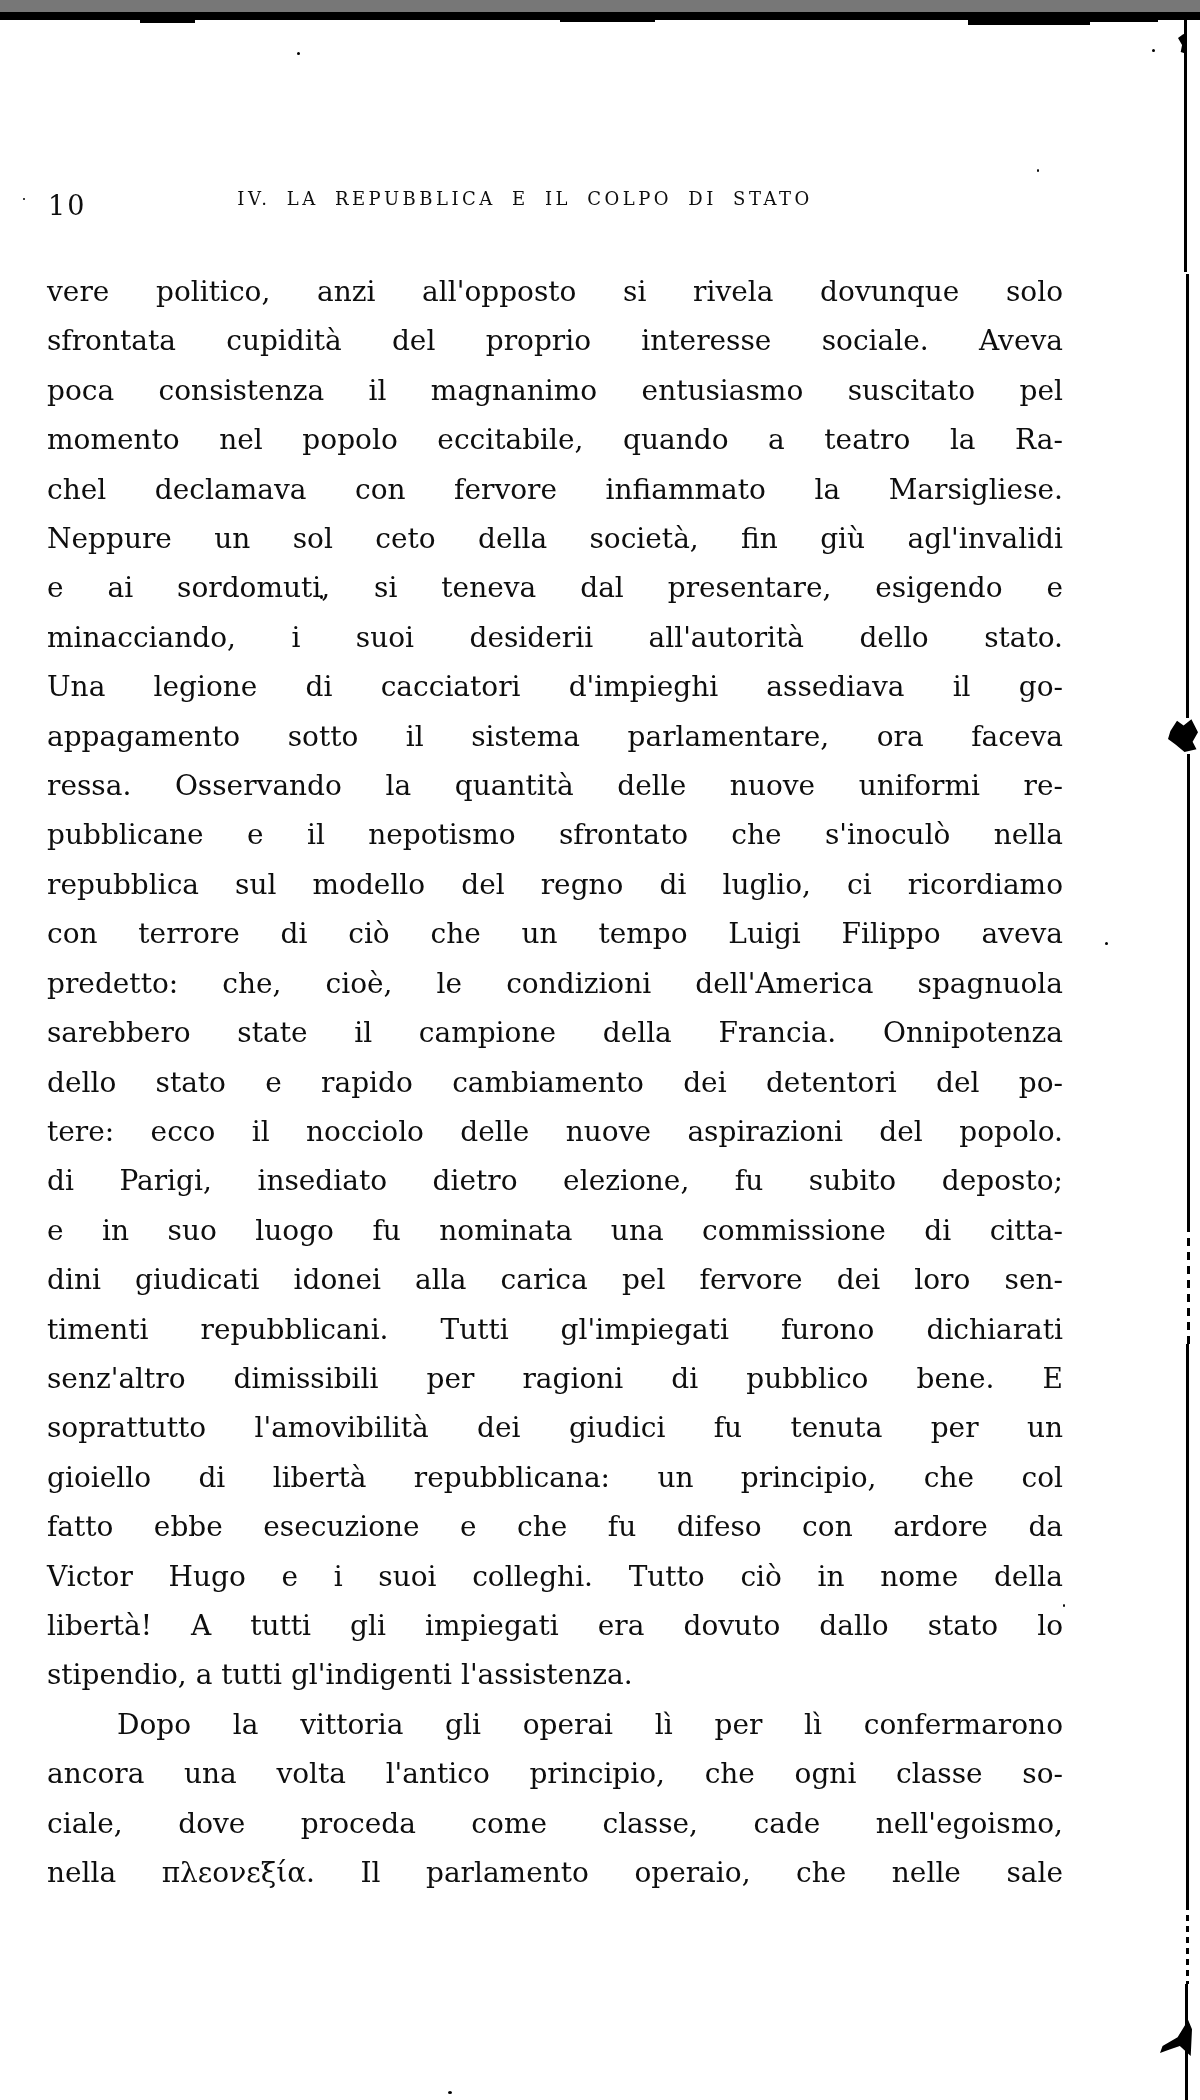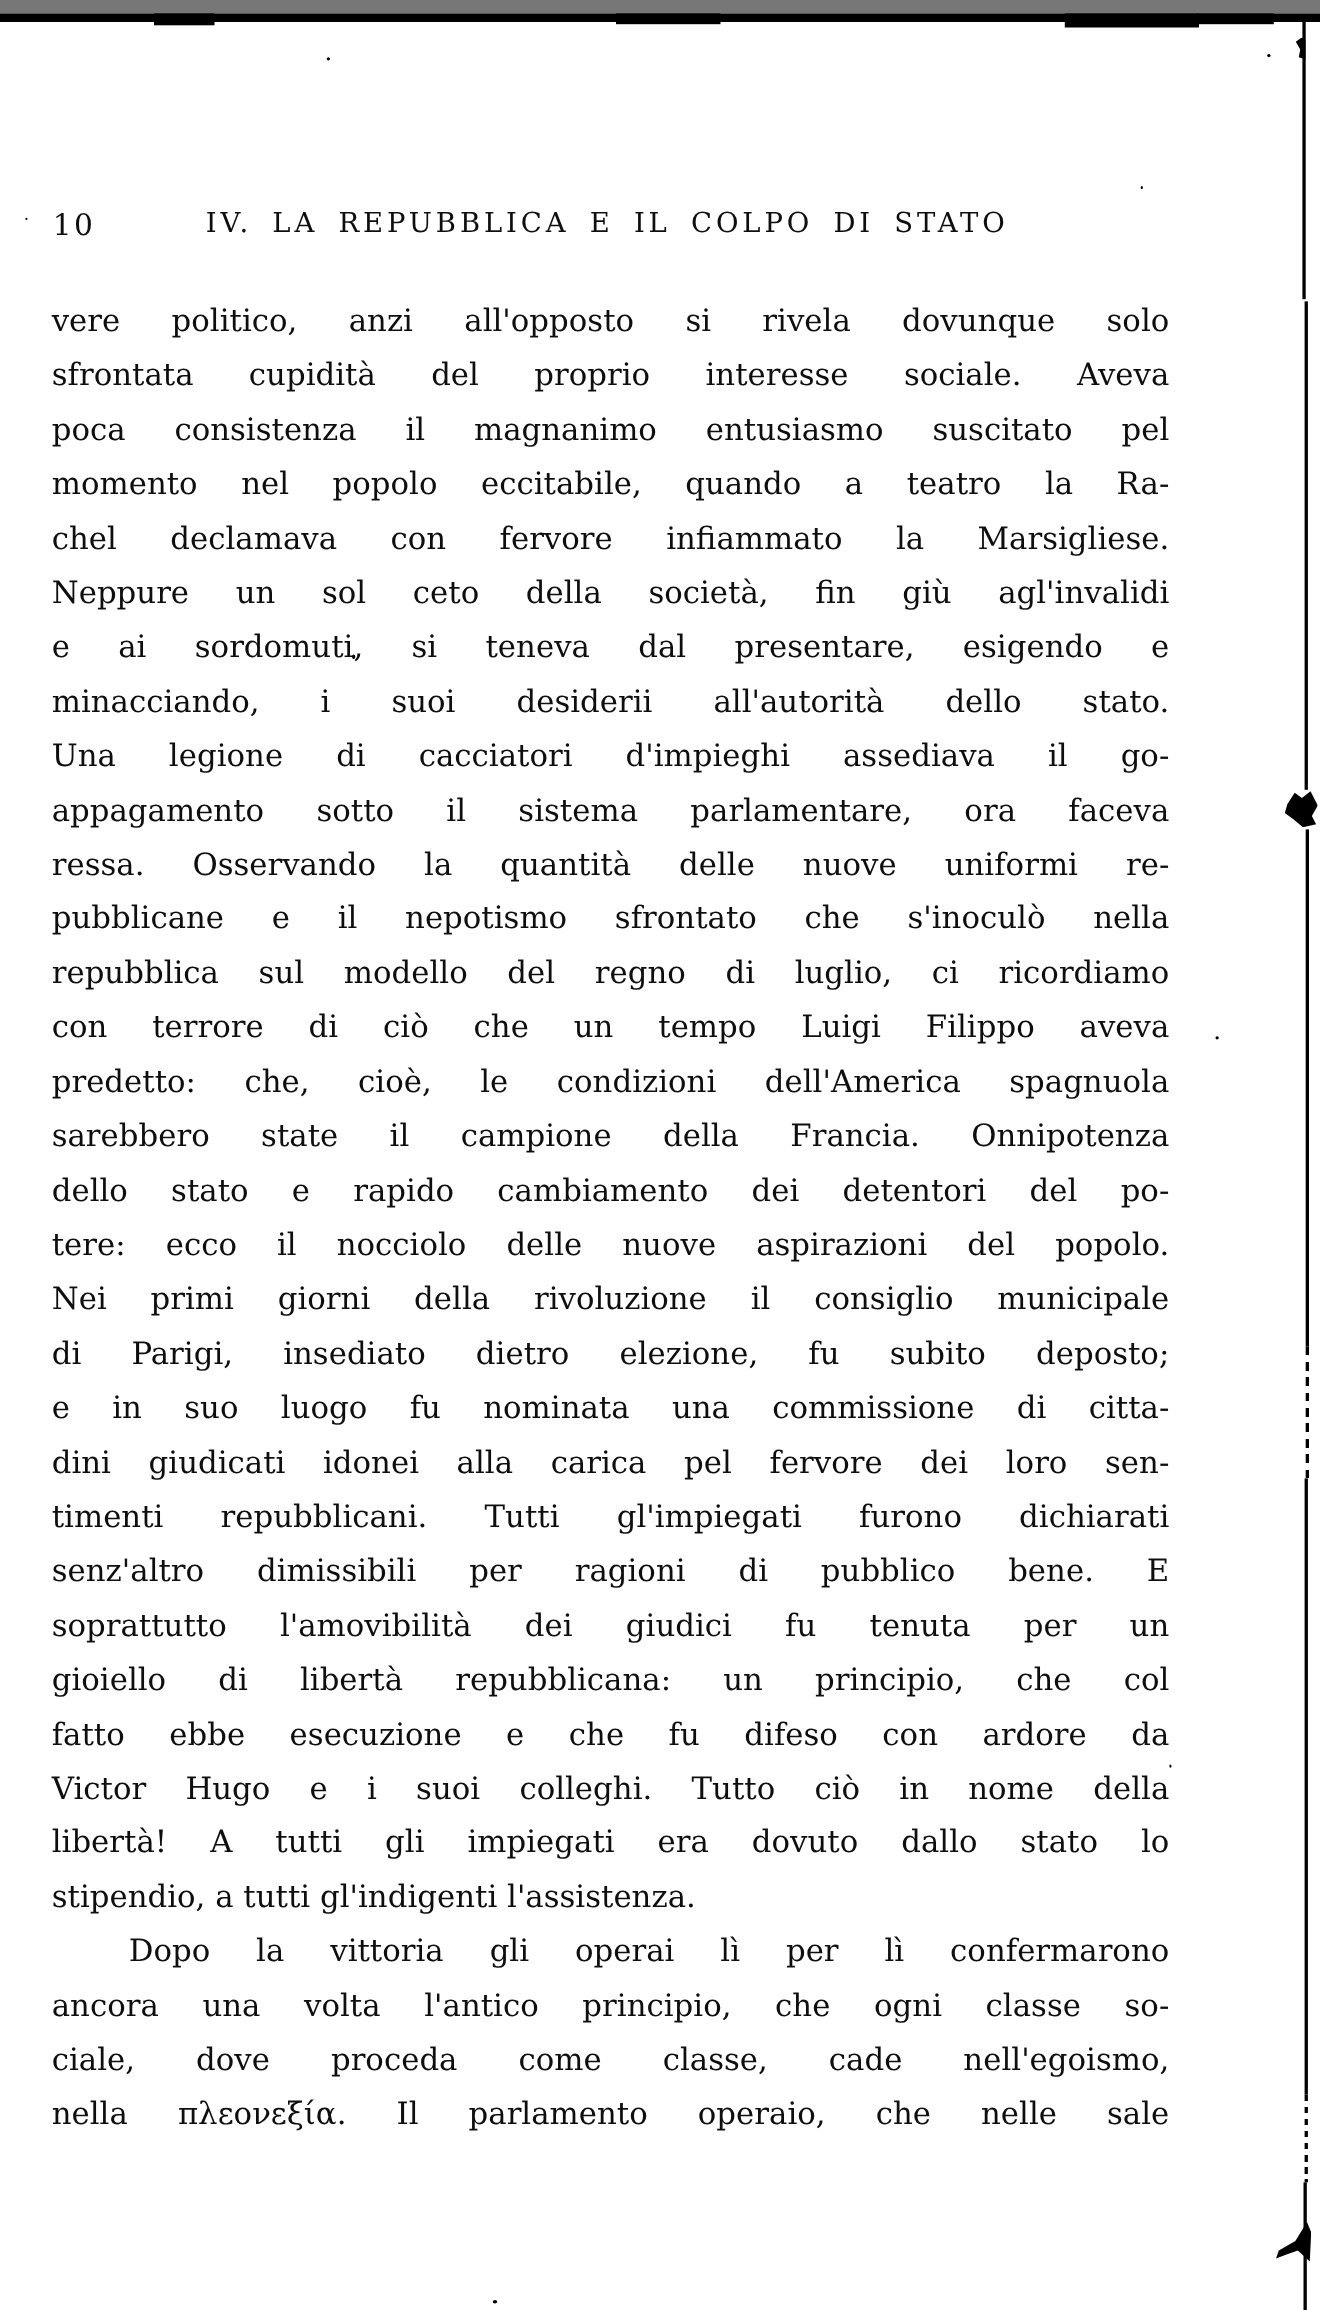"IV. LA REPUBBLICA E IL" .running-title { font-size: 25px -> 18px; padding-left: 27px -> none }
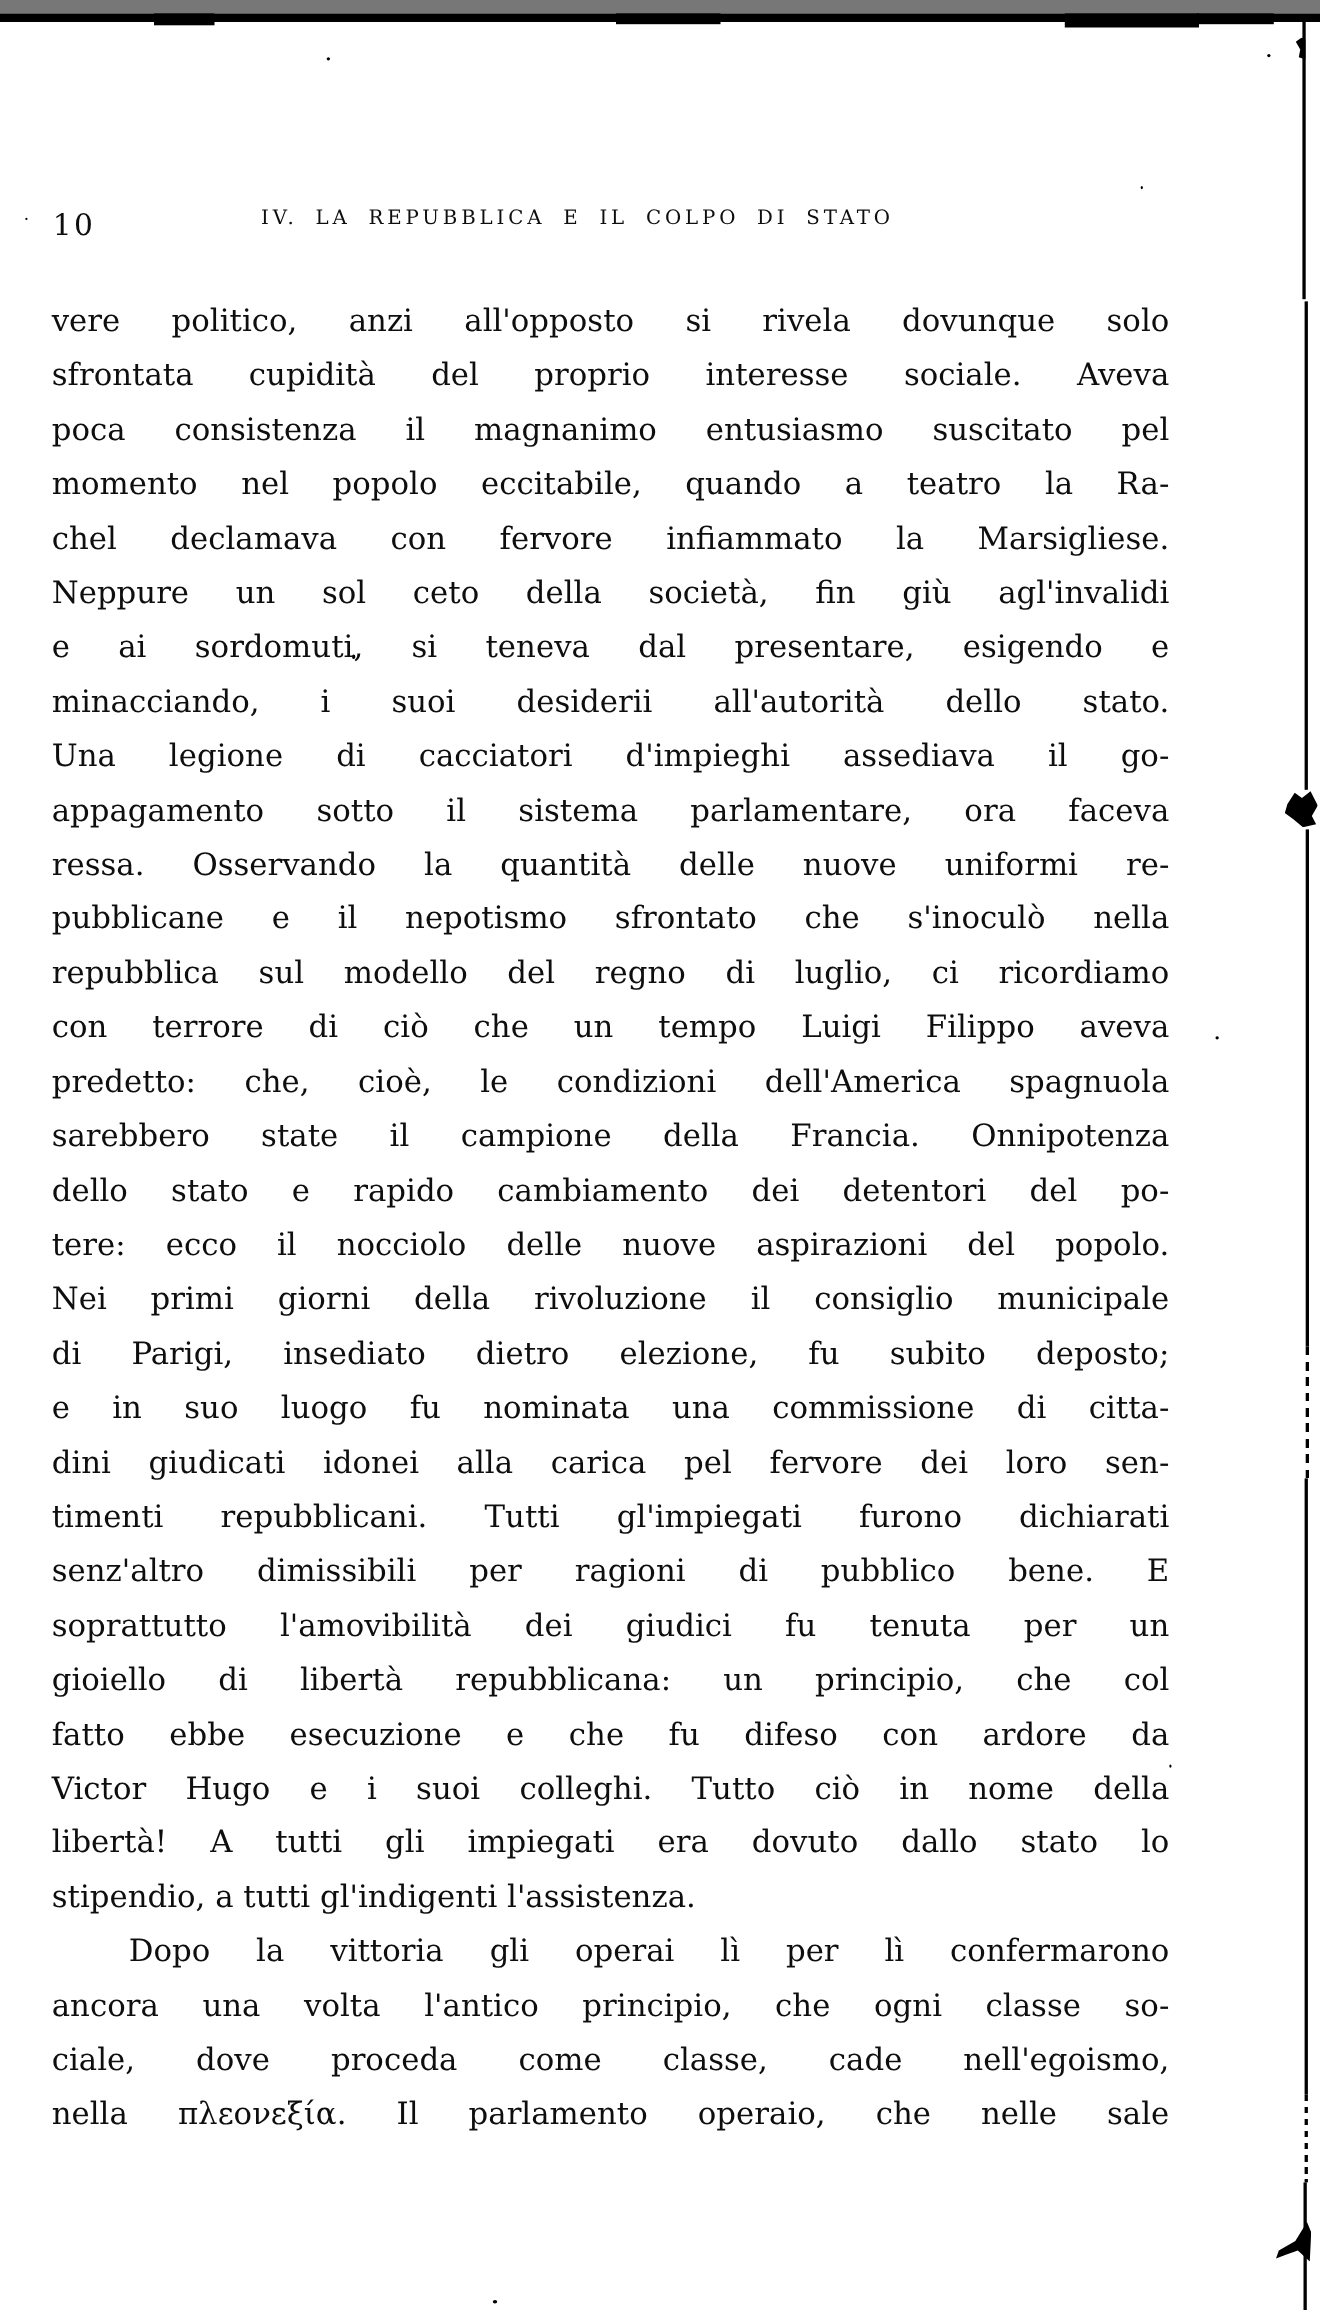"Nei primi giorni della rivoluzione" div.line { html: <div>Nei primi giorni della rivoluzione il consiglio municipale</div> -> none }
